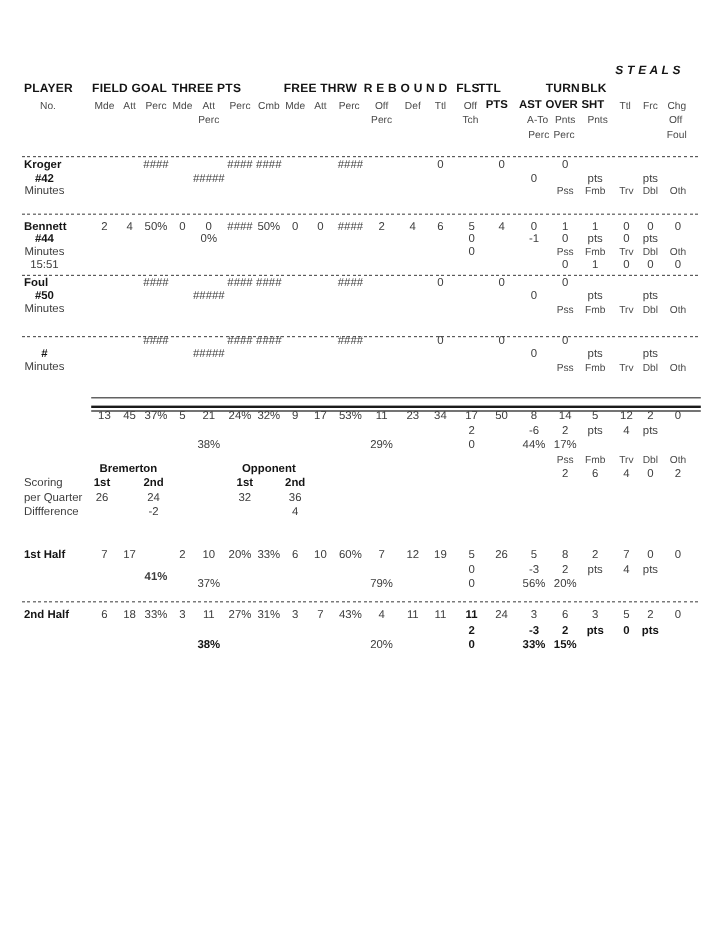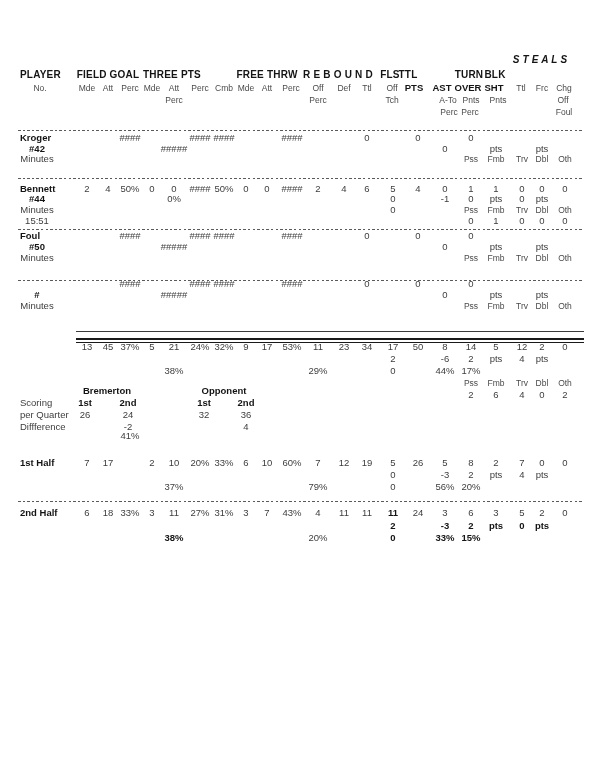"41%" span.cell { font-weight: none -> bold; top: 436px -> 481px }
